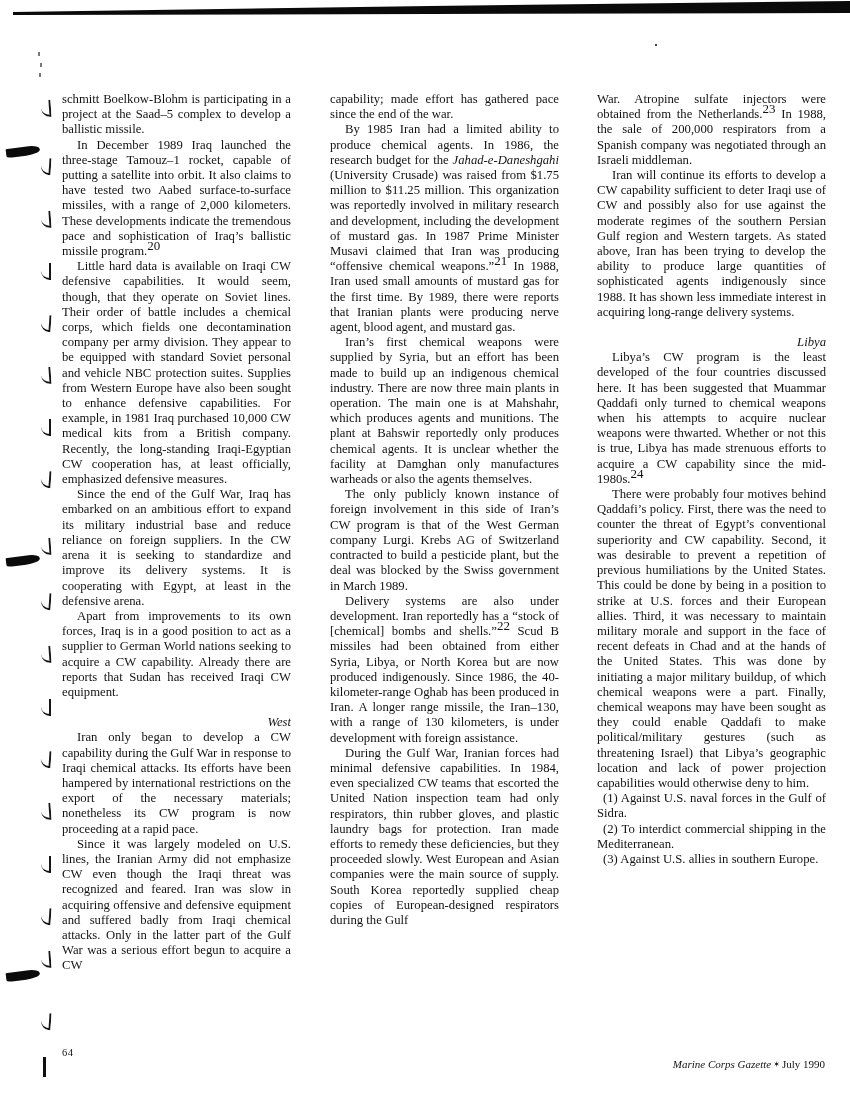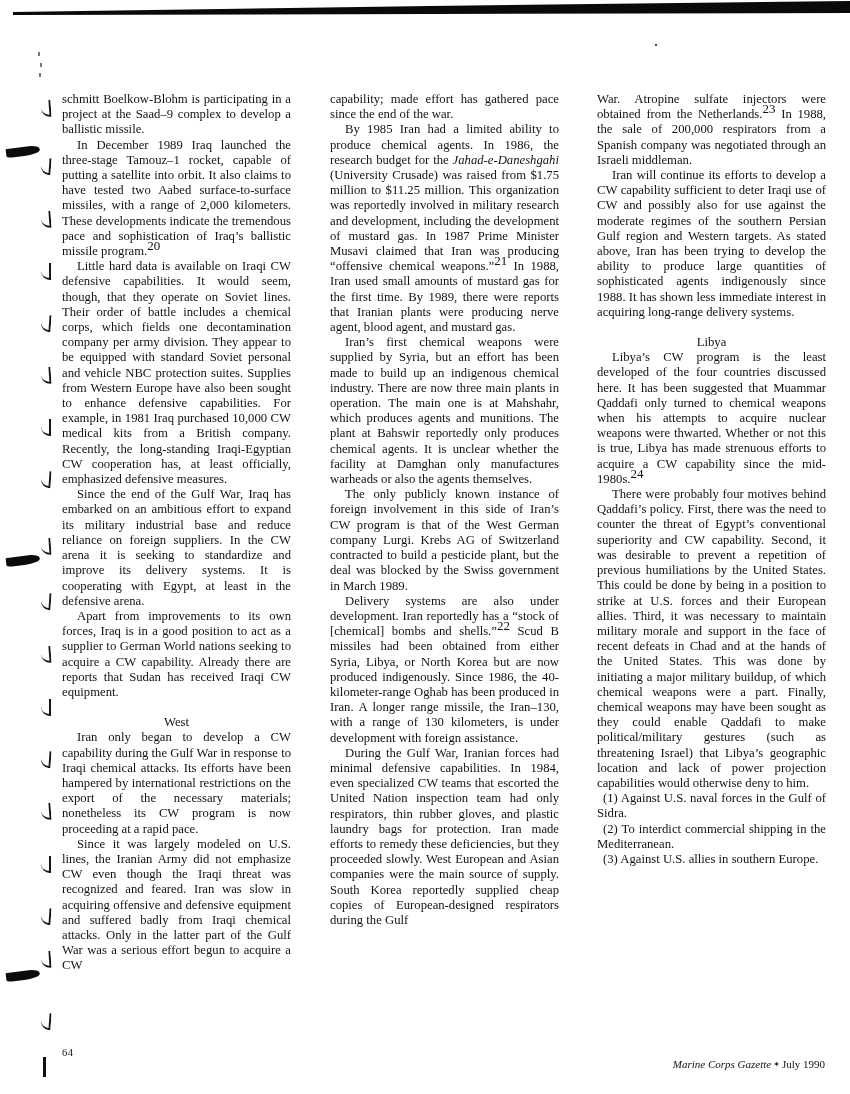"schmitt Boelkow-Blohm is participating" span { text: 9 -> 5 }
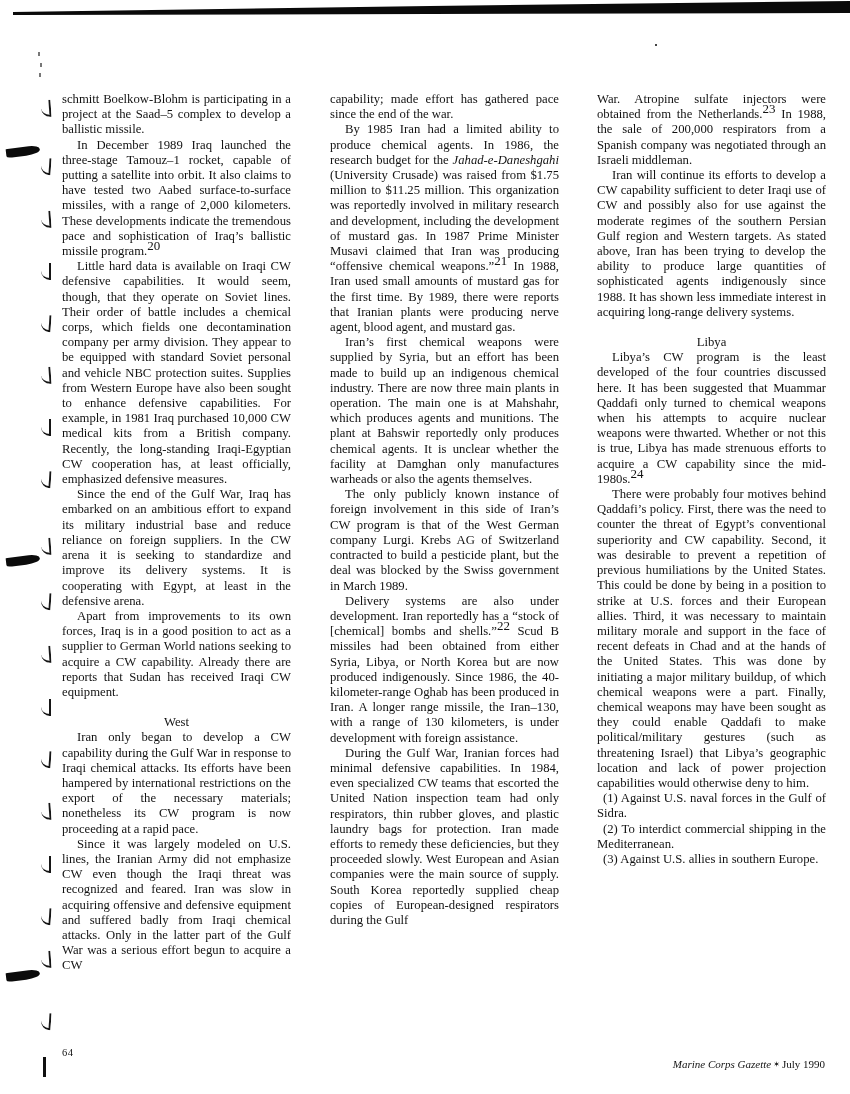"Libya" .sec-heading { font-style: none -> italic; text-align: center -> right }
